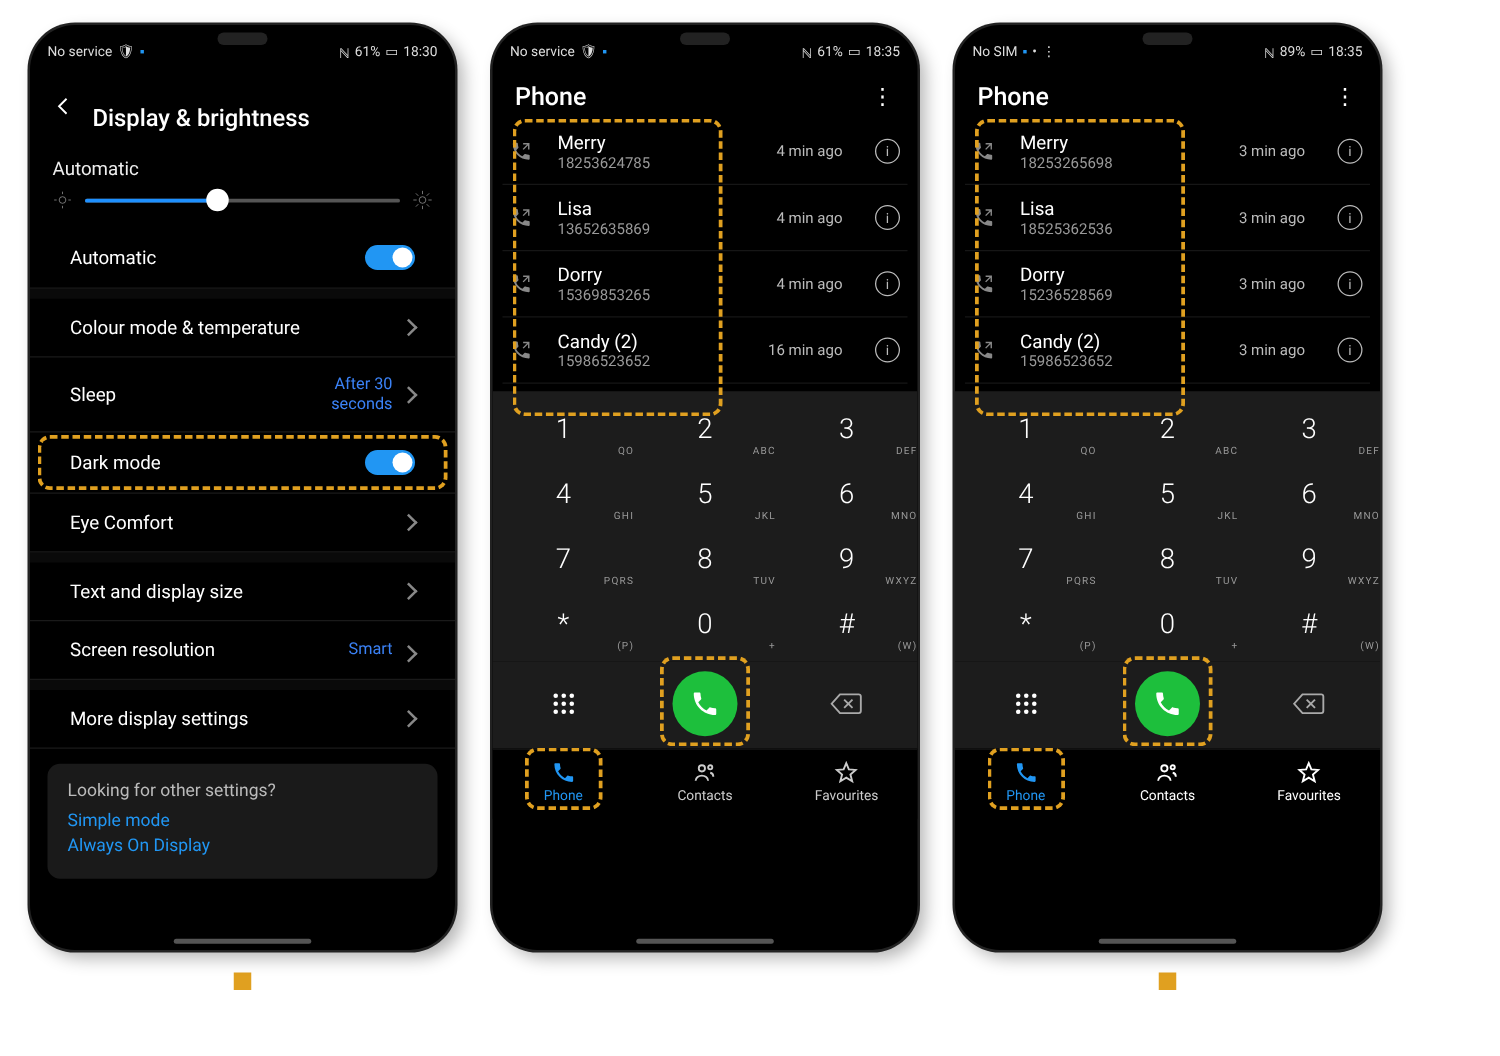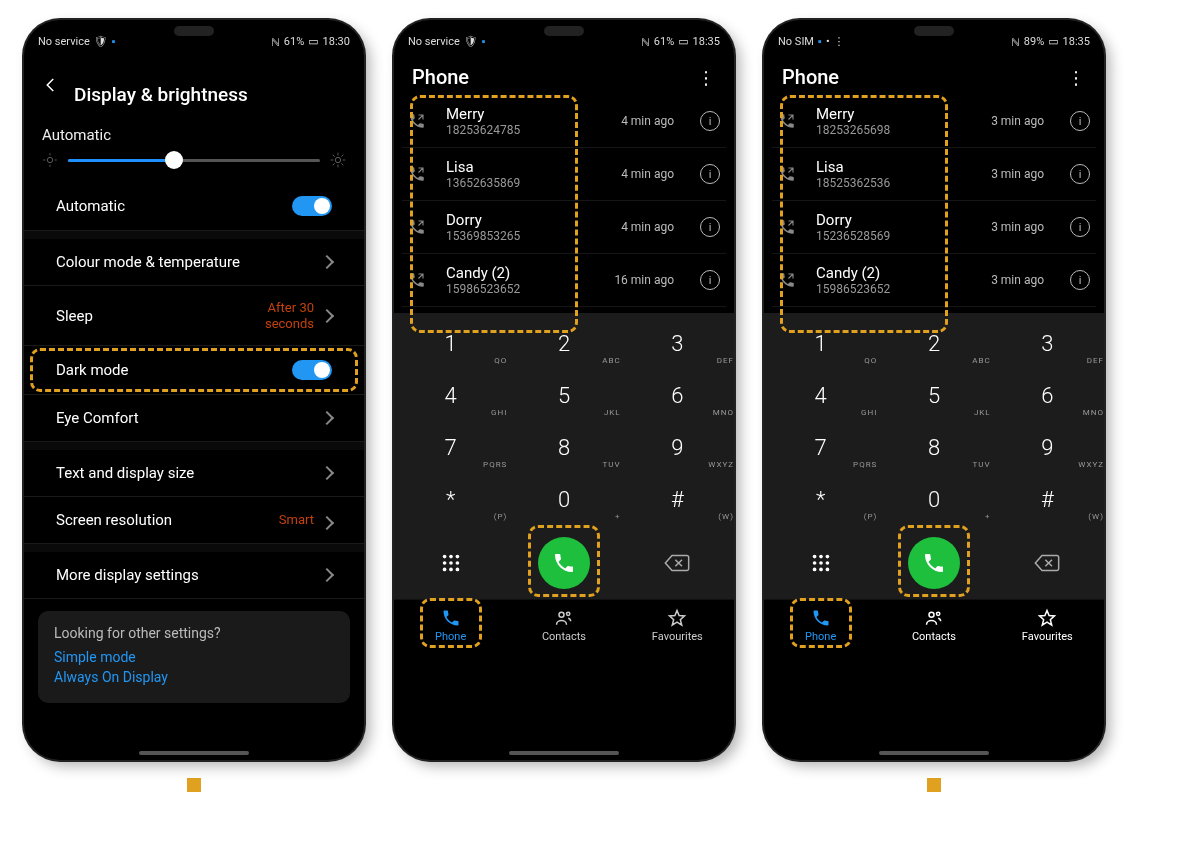"After 30 seconds" .row-sub { color: #c2410c -> #3b82f6 }
